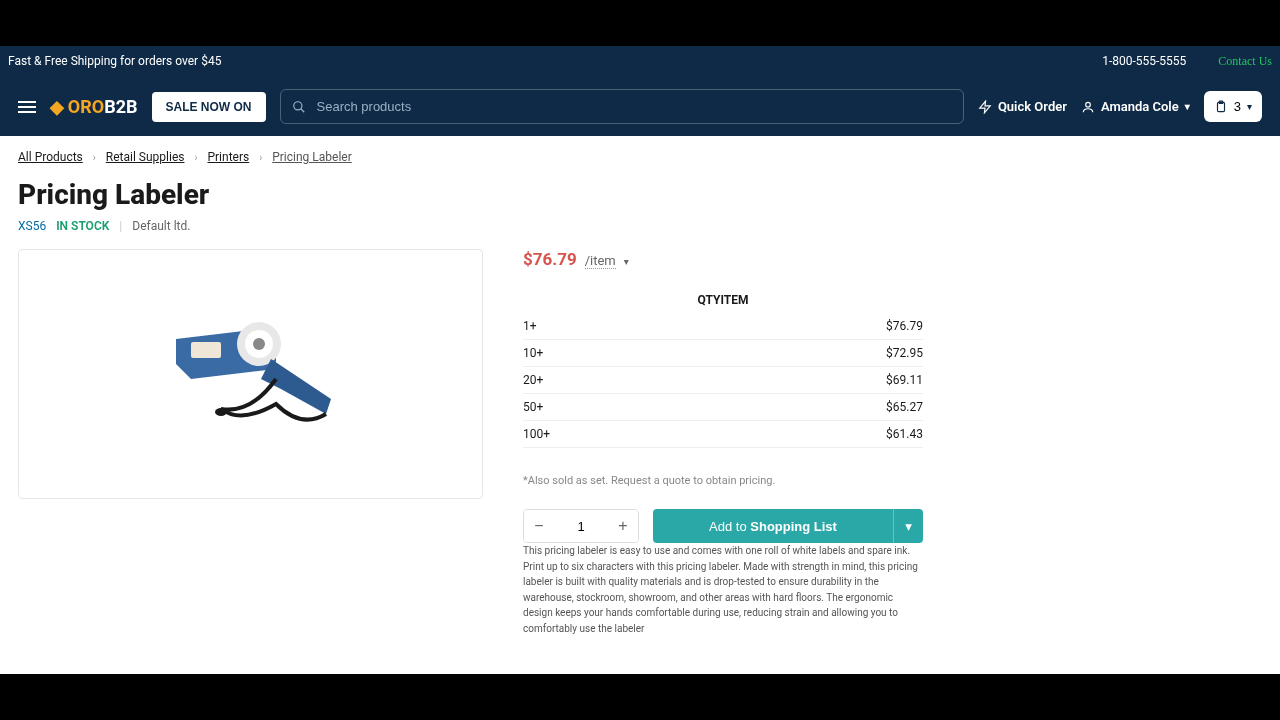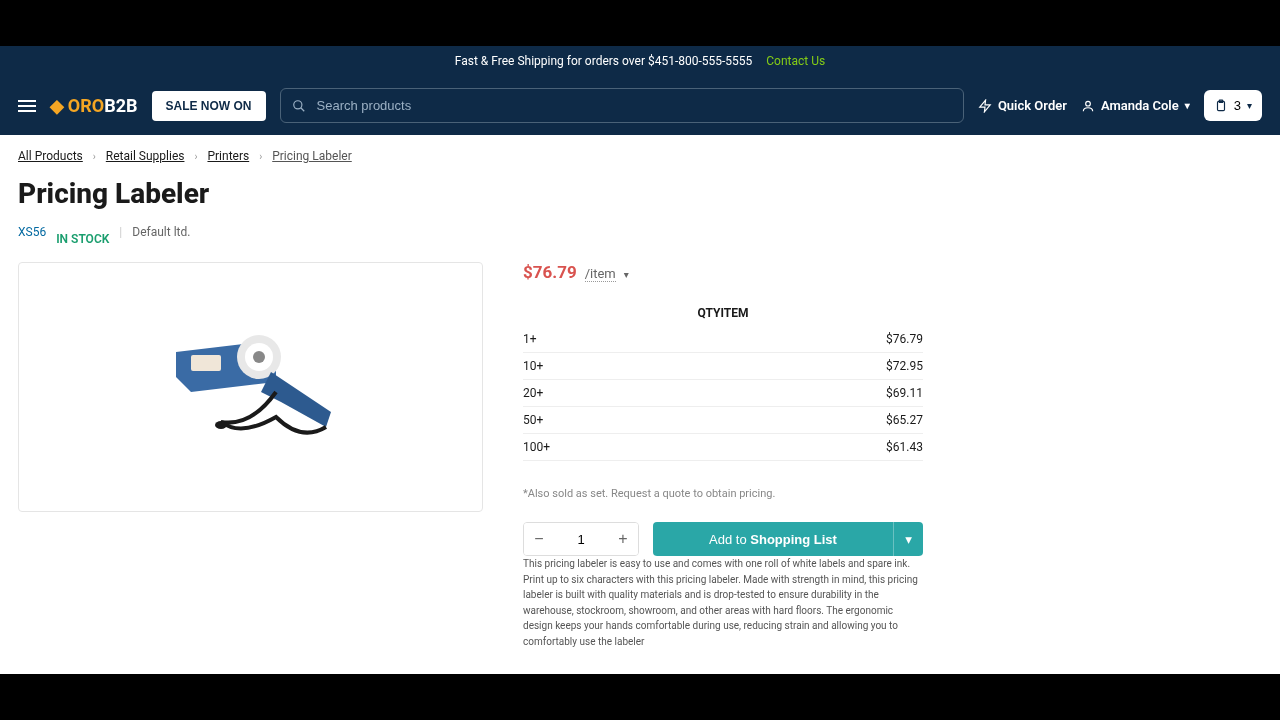"Fast & Free Shipping for" .topbar { justify-content: center -> space-between; padding: 8px 18px -> 8px 8px }
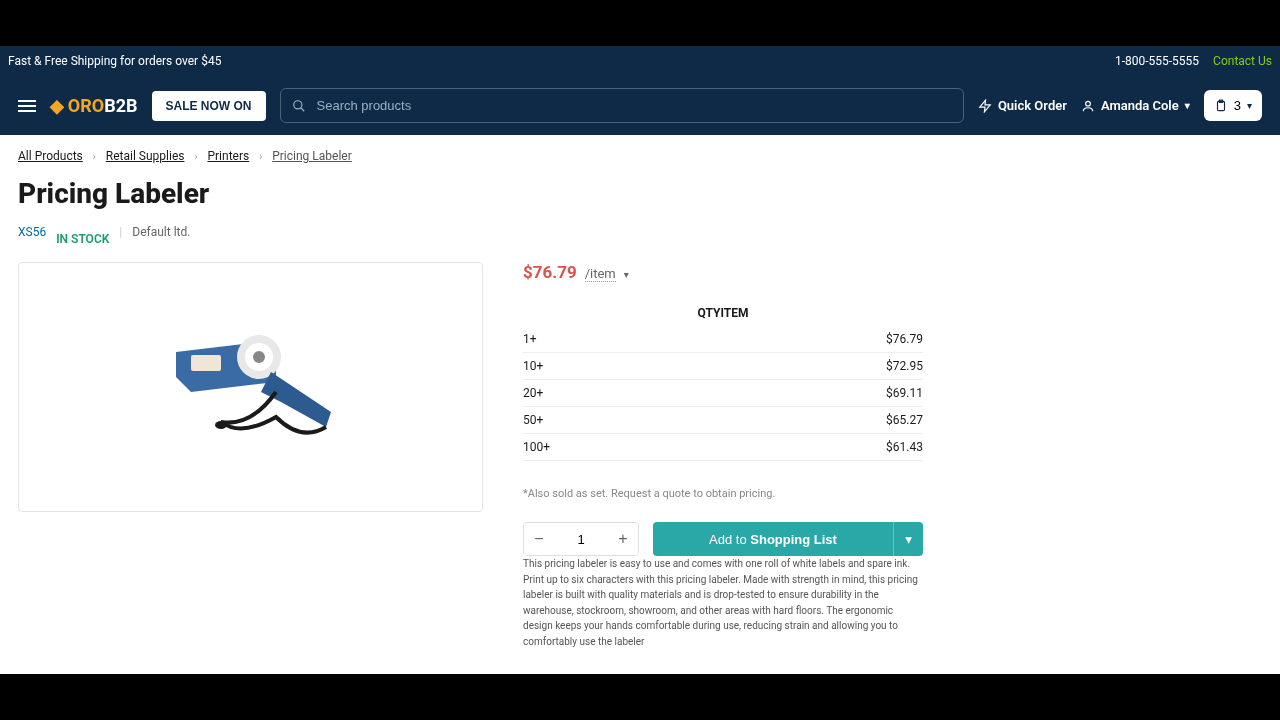"1-800-555-5555" .topbar-right { gap: 14px -> 32px }
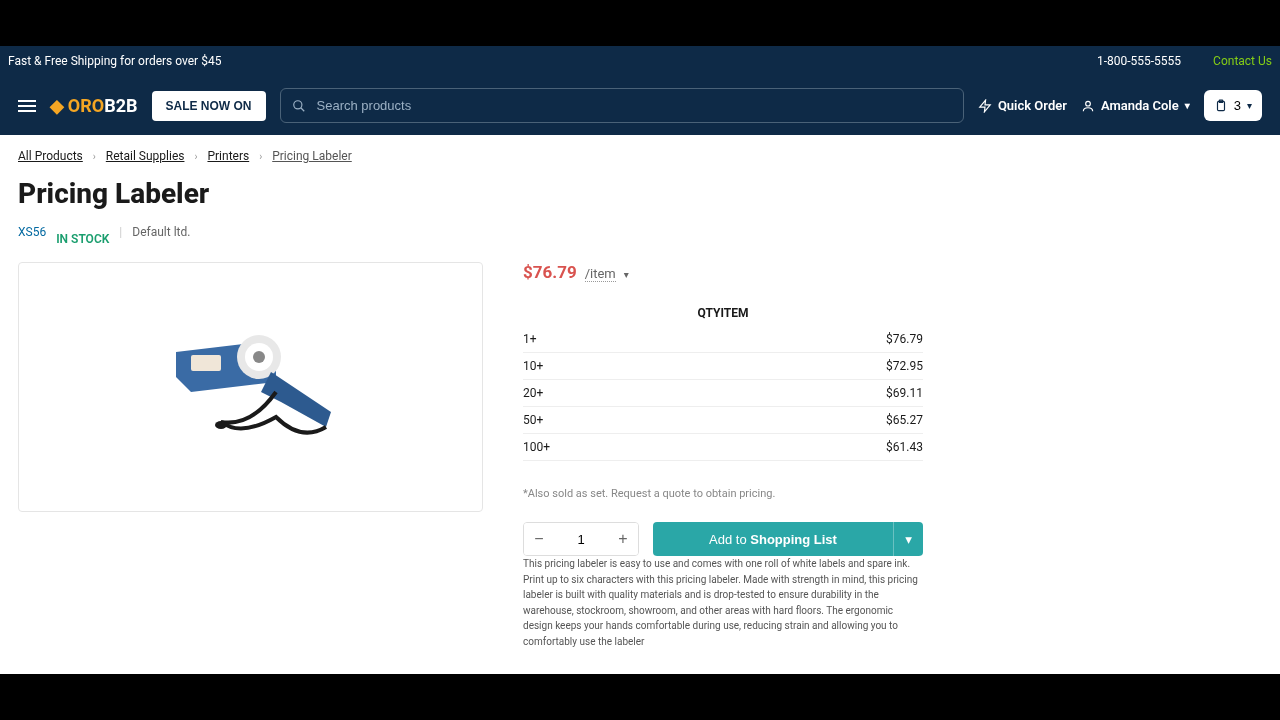"Contact Us" .topbar a { color: #84cc16 -> #22c55e; font-family: none -> Liberation Serif, serif }
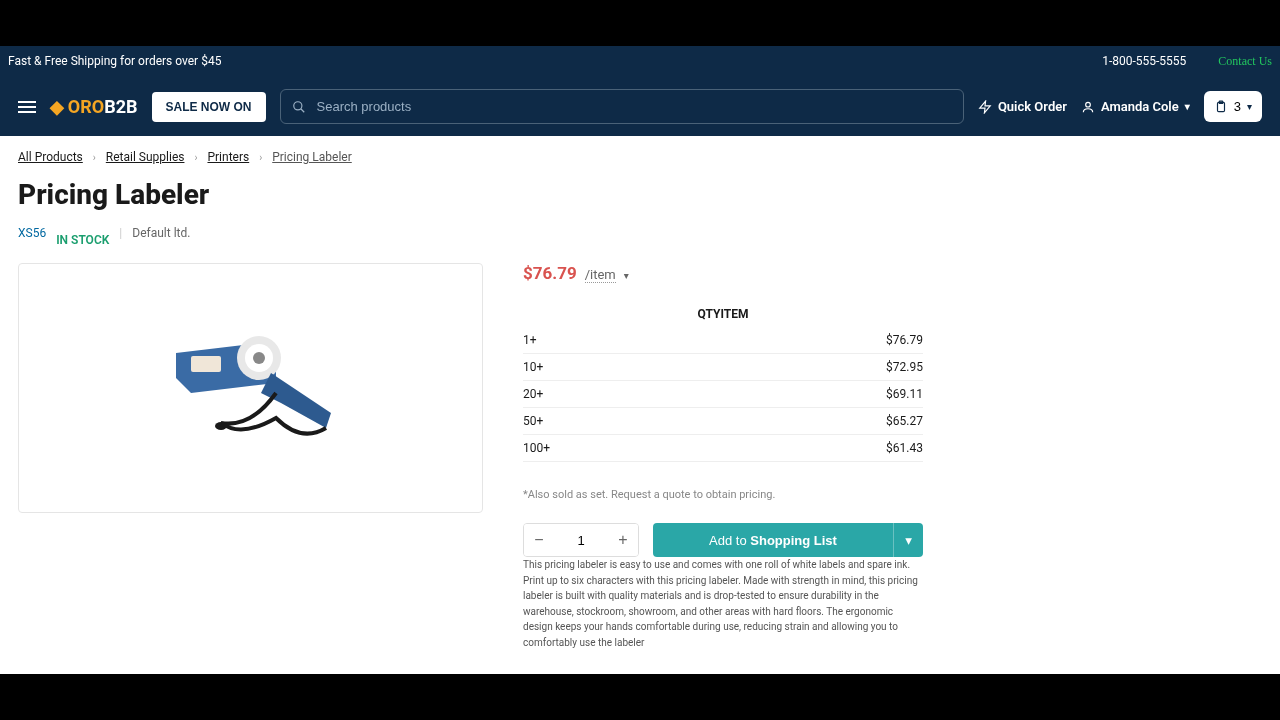"IN STOCK" .stock { margin-top: 14px -> none }
